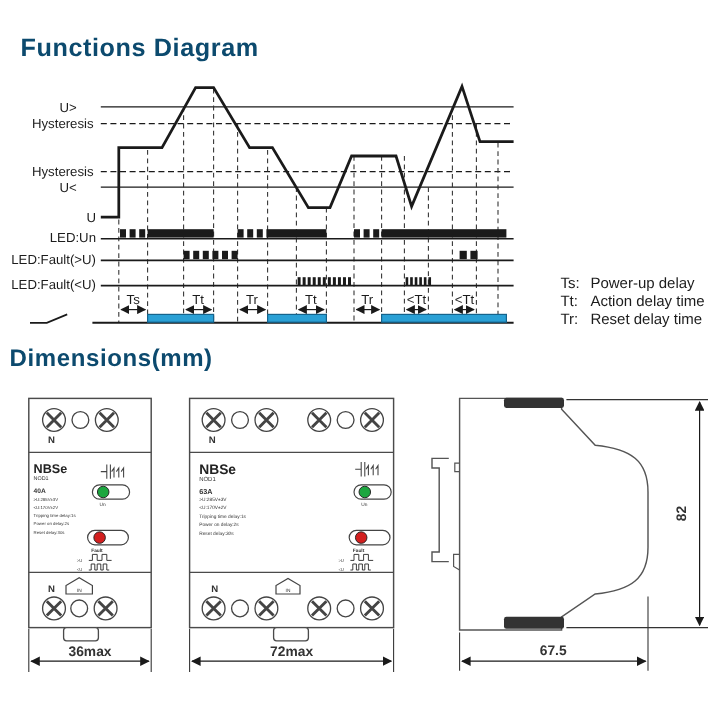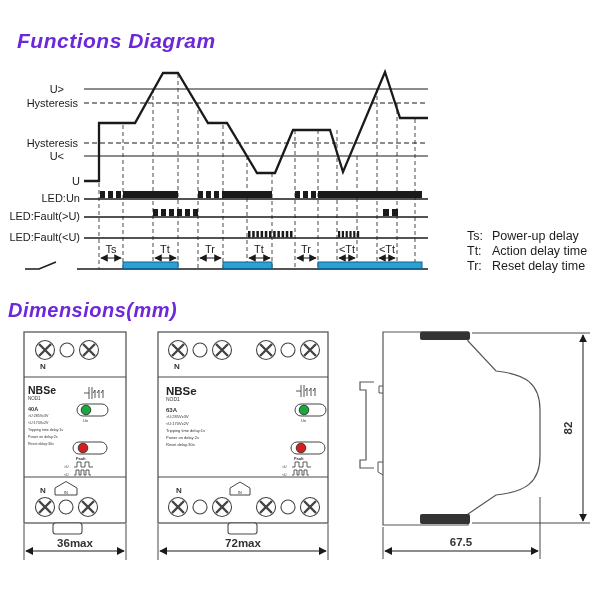"Functions Diagram" .sec-title { color: #6d28d9 -> #0c4a6e; font-style: italic -> none }
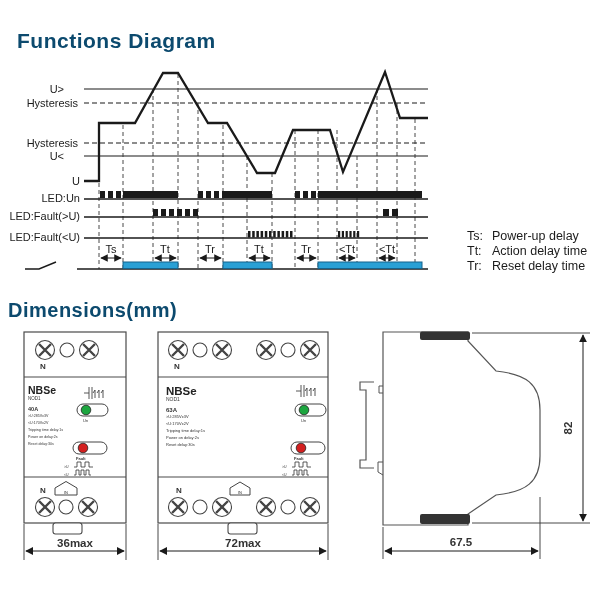"Dimensions(mm)" .t2 { margin-top: 11px -> none }
